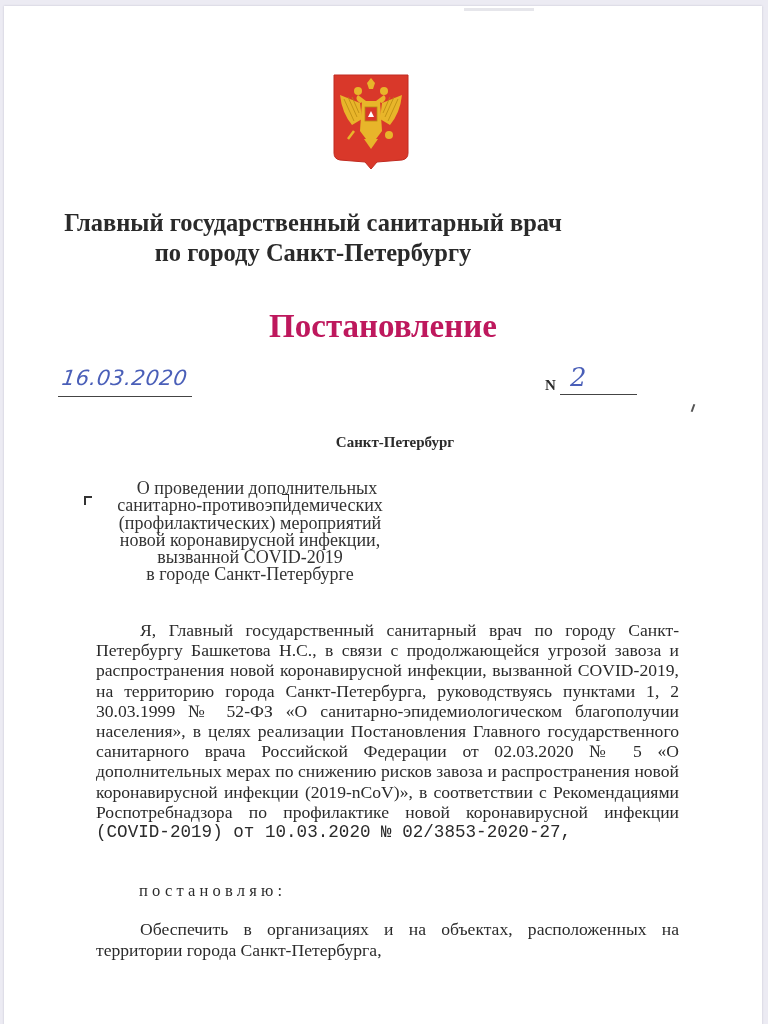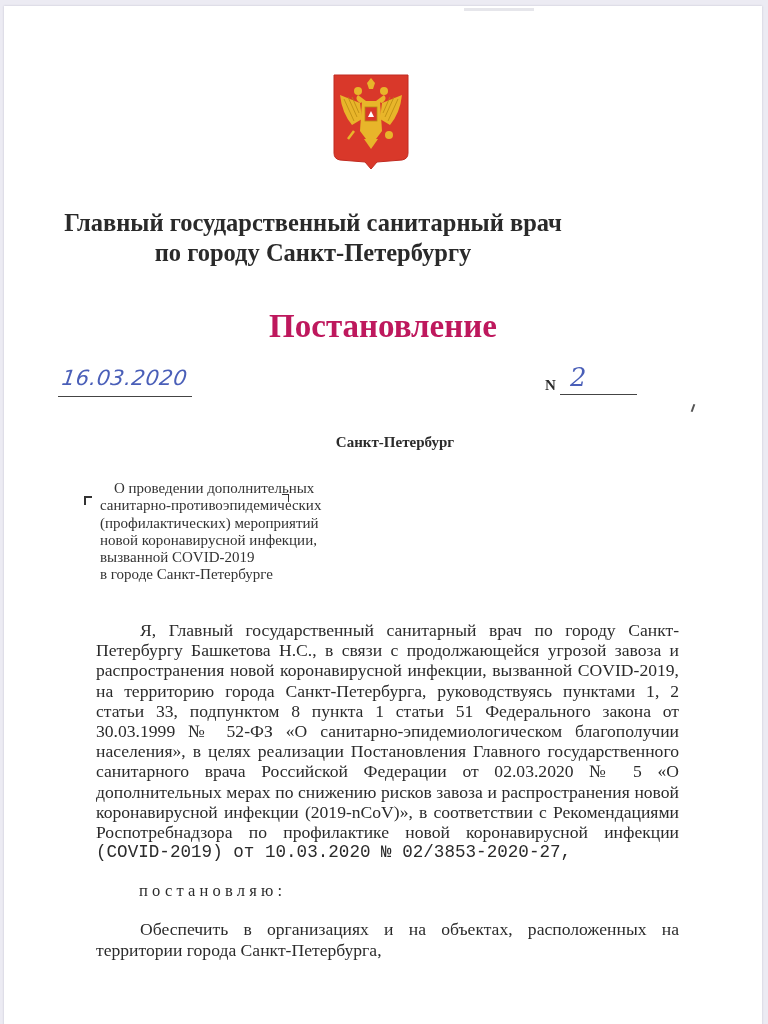"О проведении дополнительных" .subject { font-size: 15px -> 18px; text-align: none -> center }
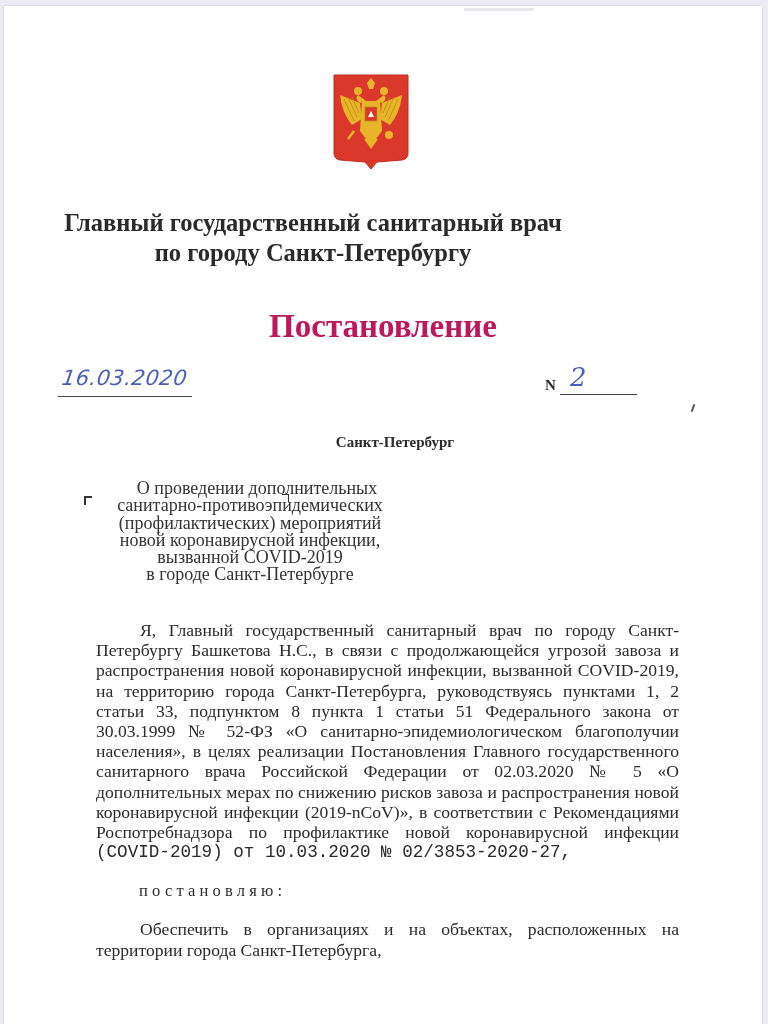"статьи 33, подпунктом 8 пункта" span.line { html: <span>статьи 33, подпунктом 8 пункта 1 статьи 51 Федерального закона от</span> -> none }
